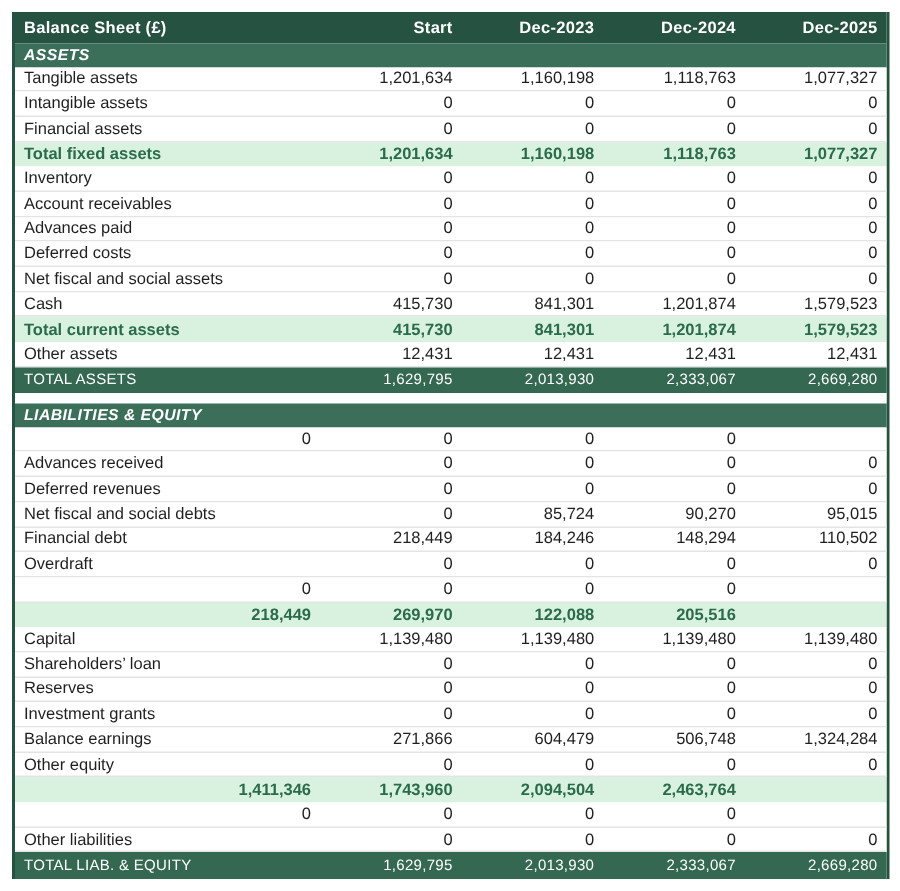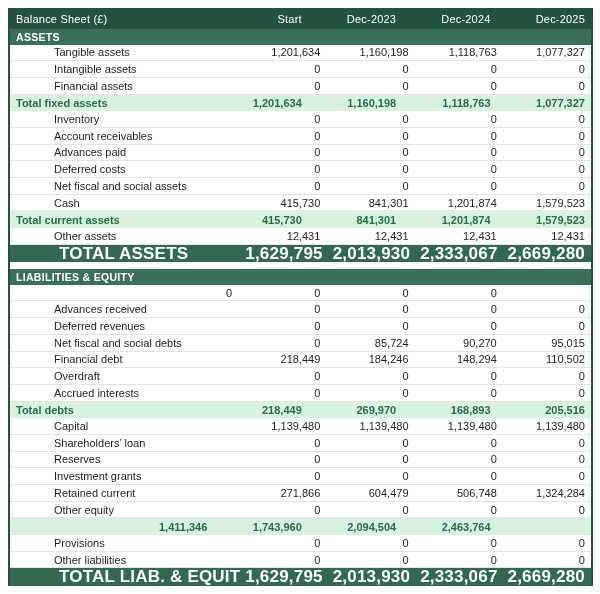"Balance Sheet (£)" .header-row { font-weight: normal -> bold }
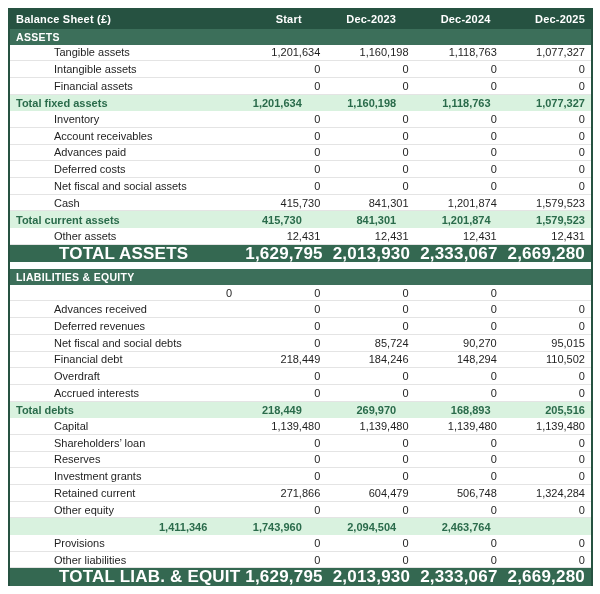"ASSETS" .section-row .label { font-style: none -> italic }
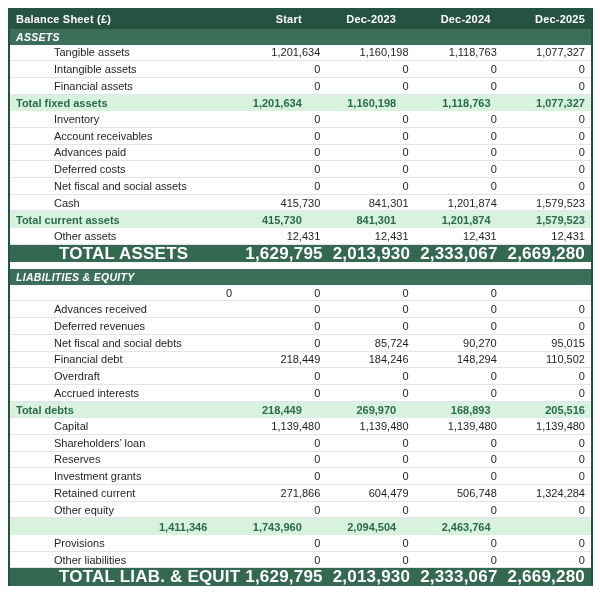"Tangible assets" .data-row { padding-left: 38px -> none }
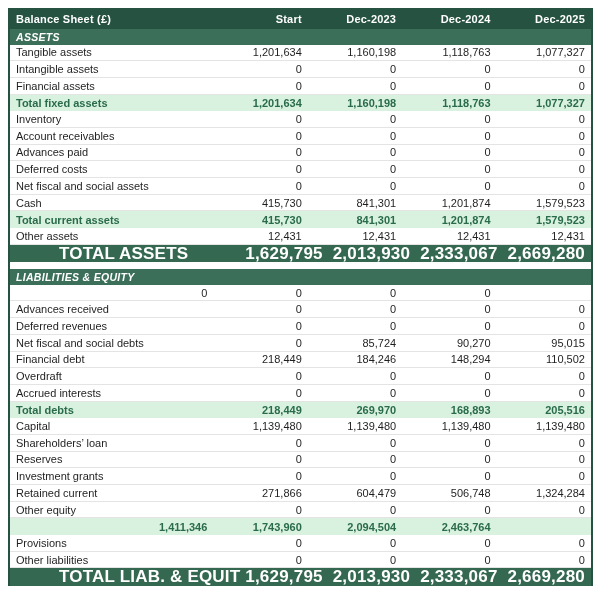"TOTAL ASSETS" .grand-row { font-size: 17px -> 10px; font-weight: bold -> normal; padding-left: 43px -> none }
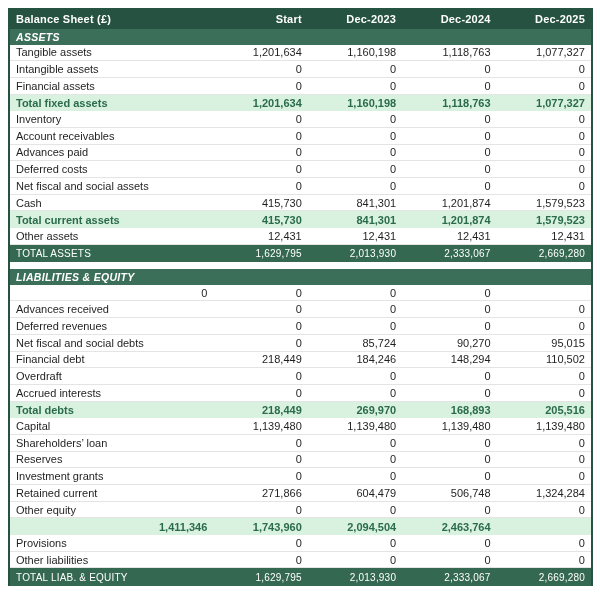"Accrued interests" div.cell { html: <div>Accrued interests</div> -> none }
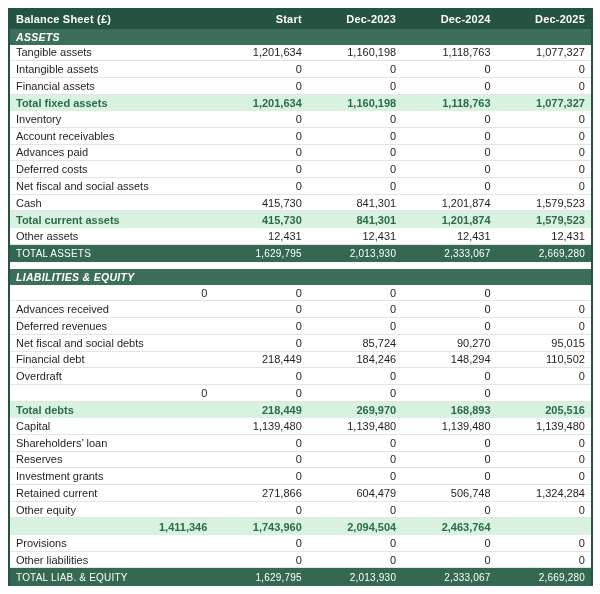"Total debts" div.cell { html: <div>Total debts</div> -> none }
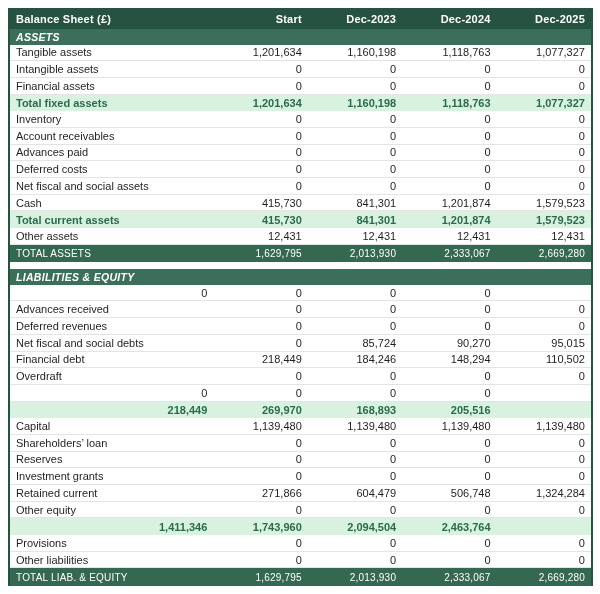"168,893" div.cell { text: 168,893 -> 122,088 }
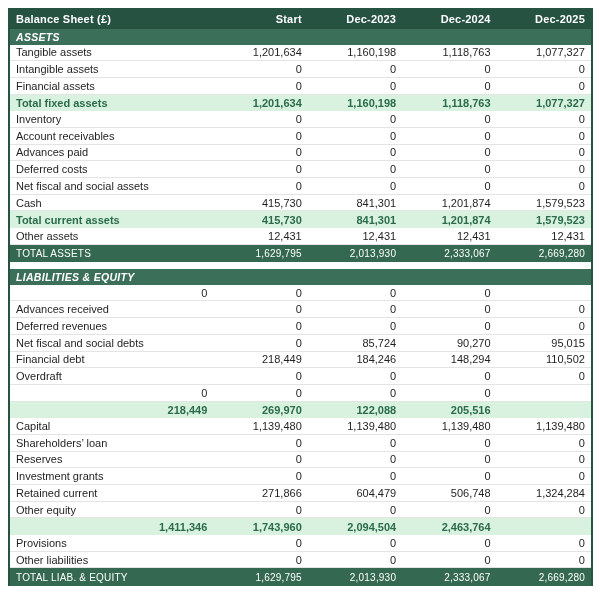"Retained current" div.cell { text: Retained current -> Balance earnings }
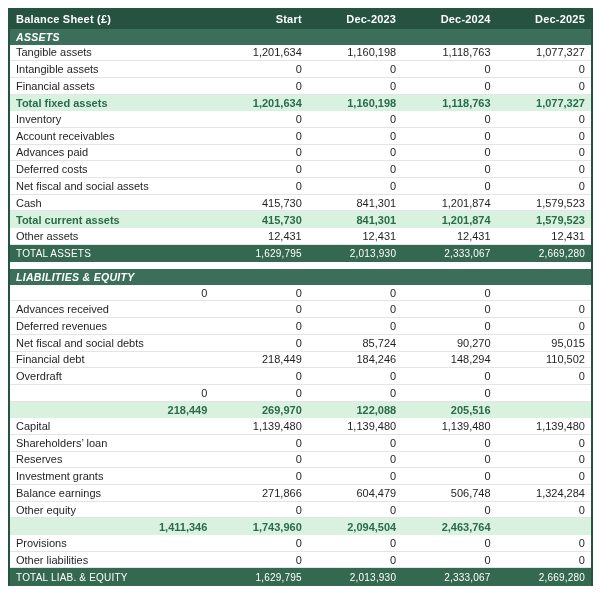"Provisions" div.cell { html: <div>Provisions</div> -> none }
